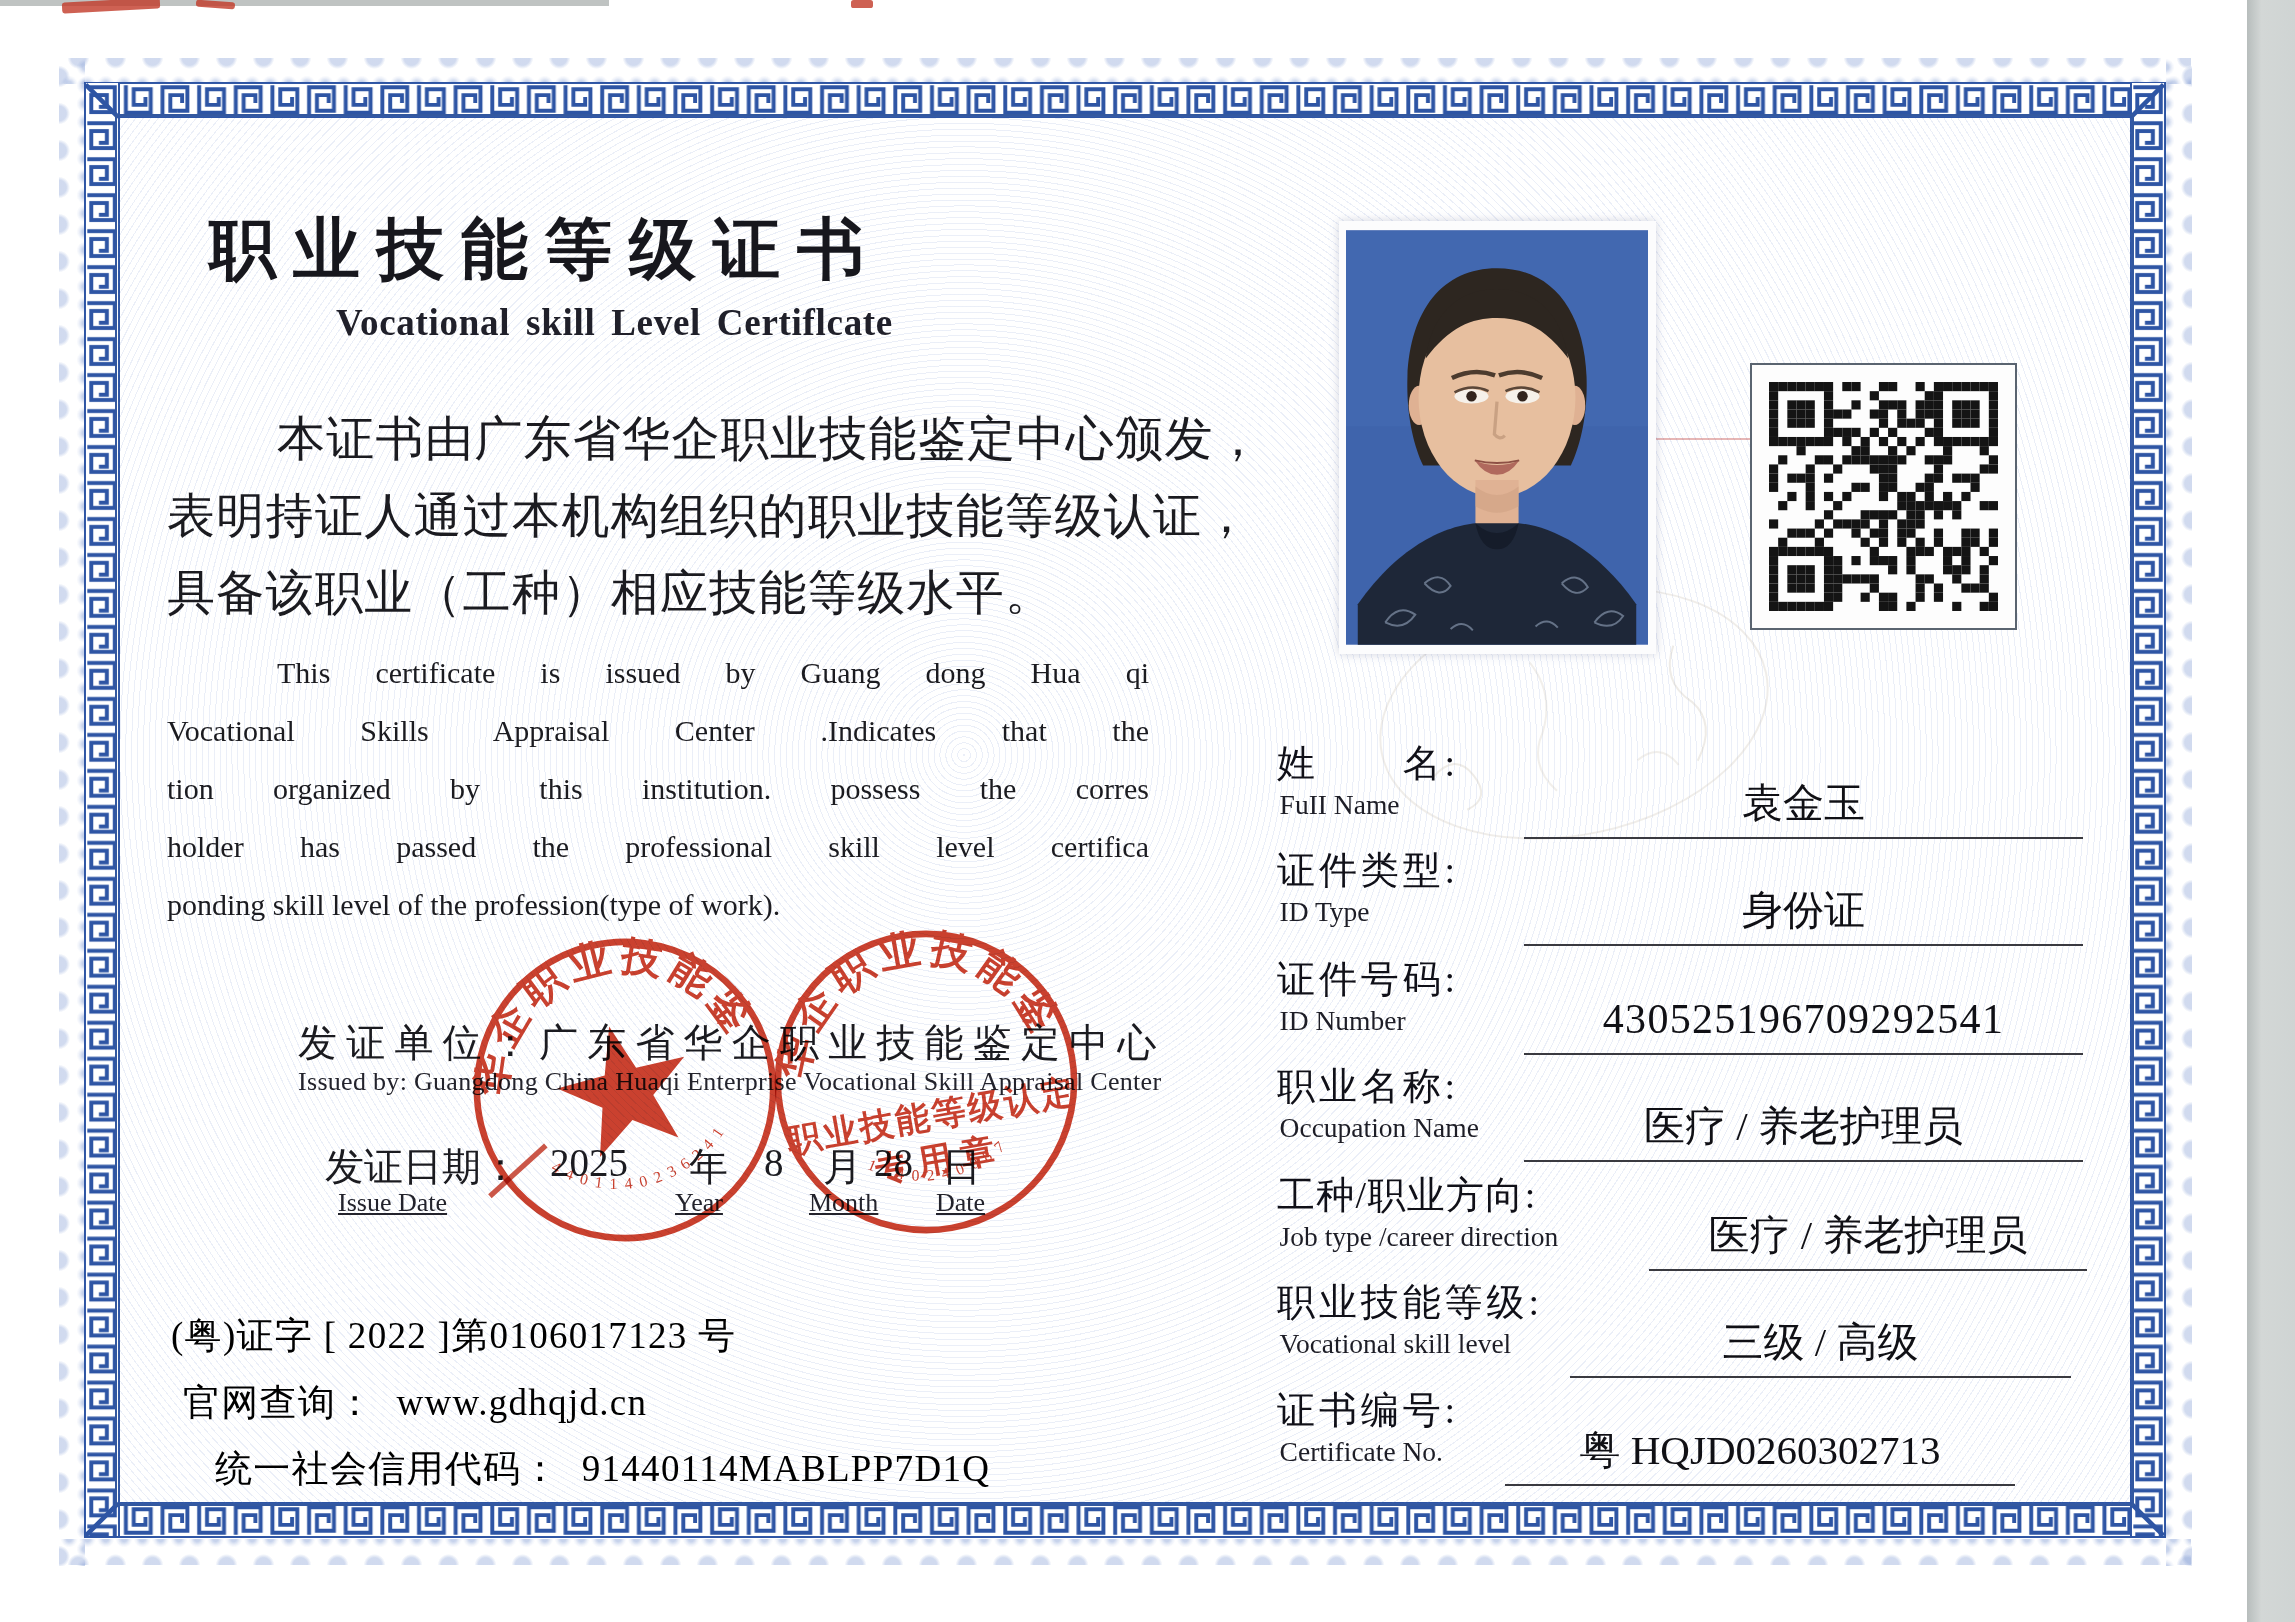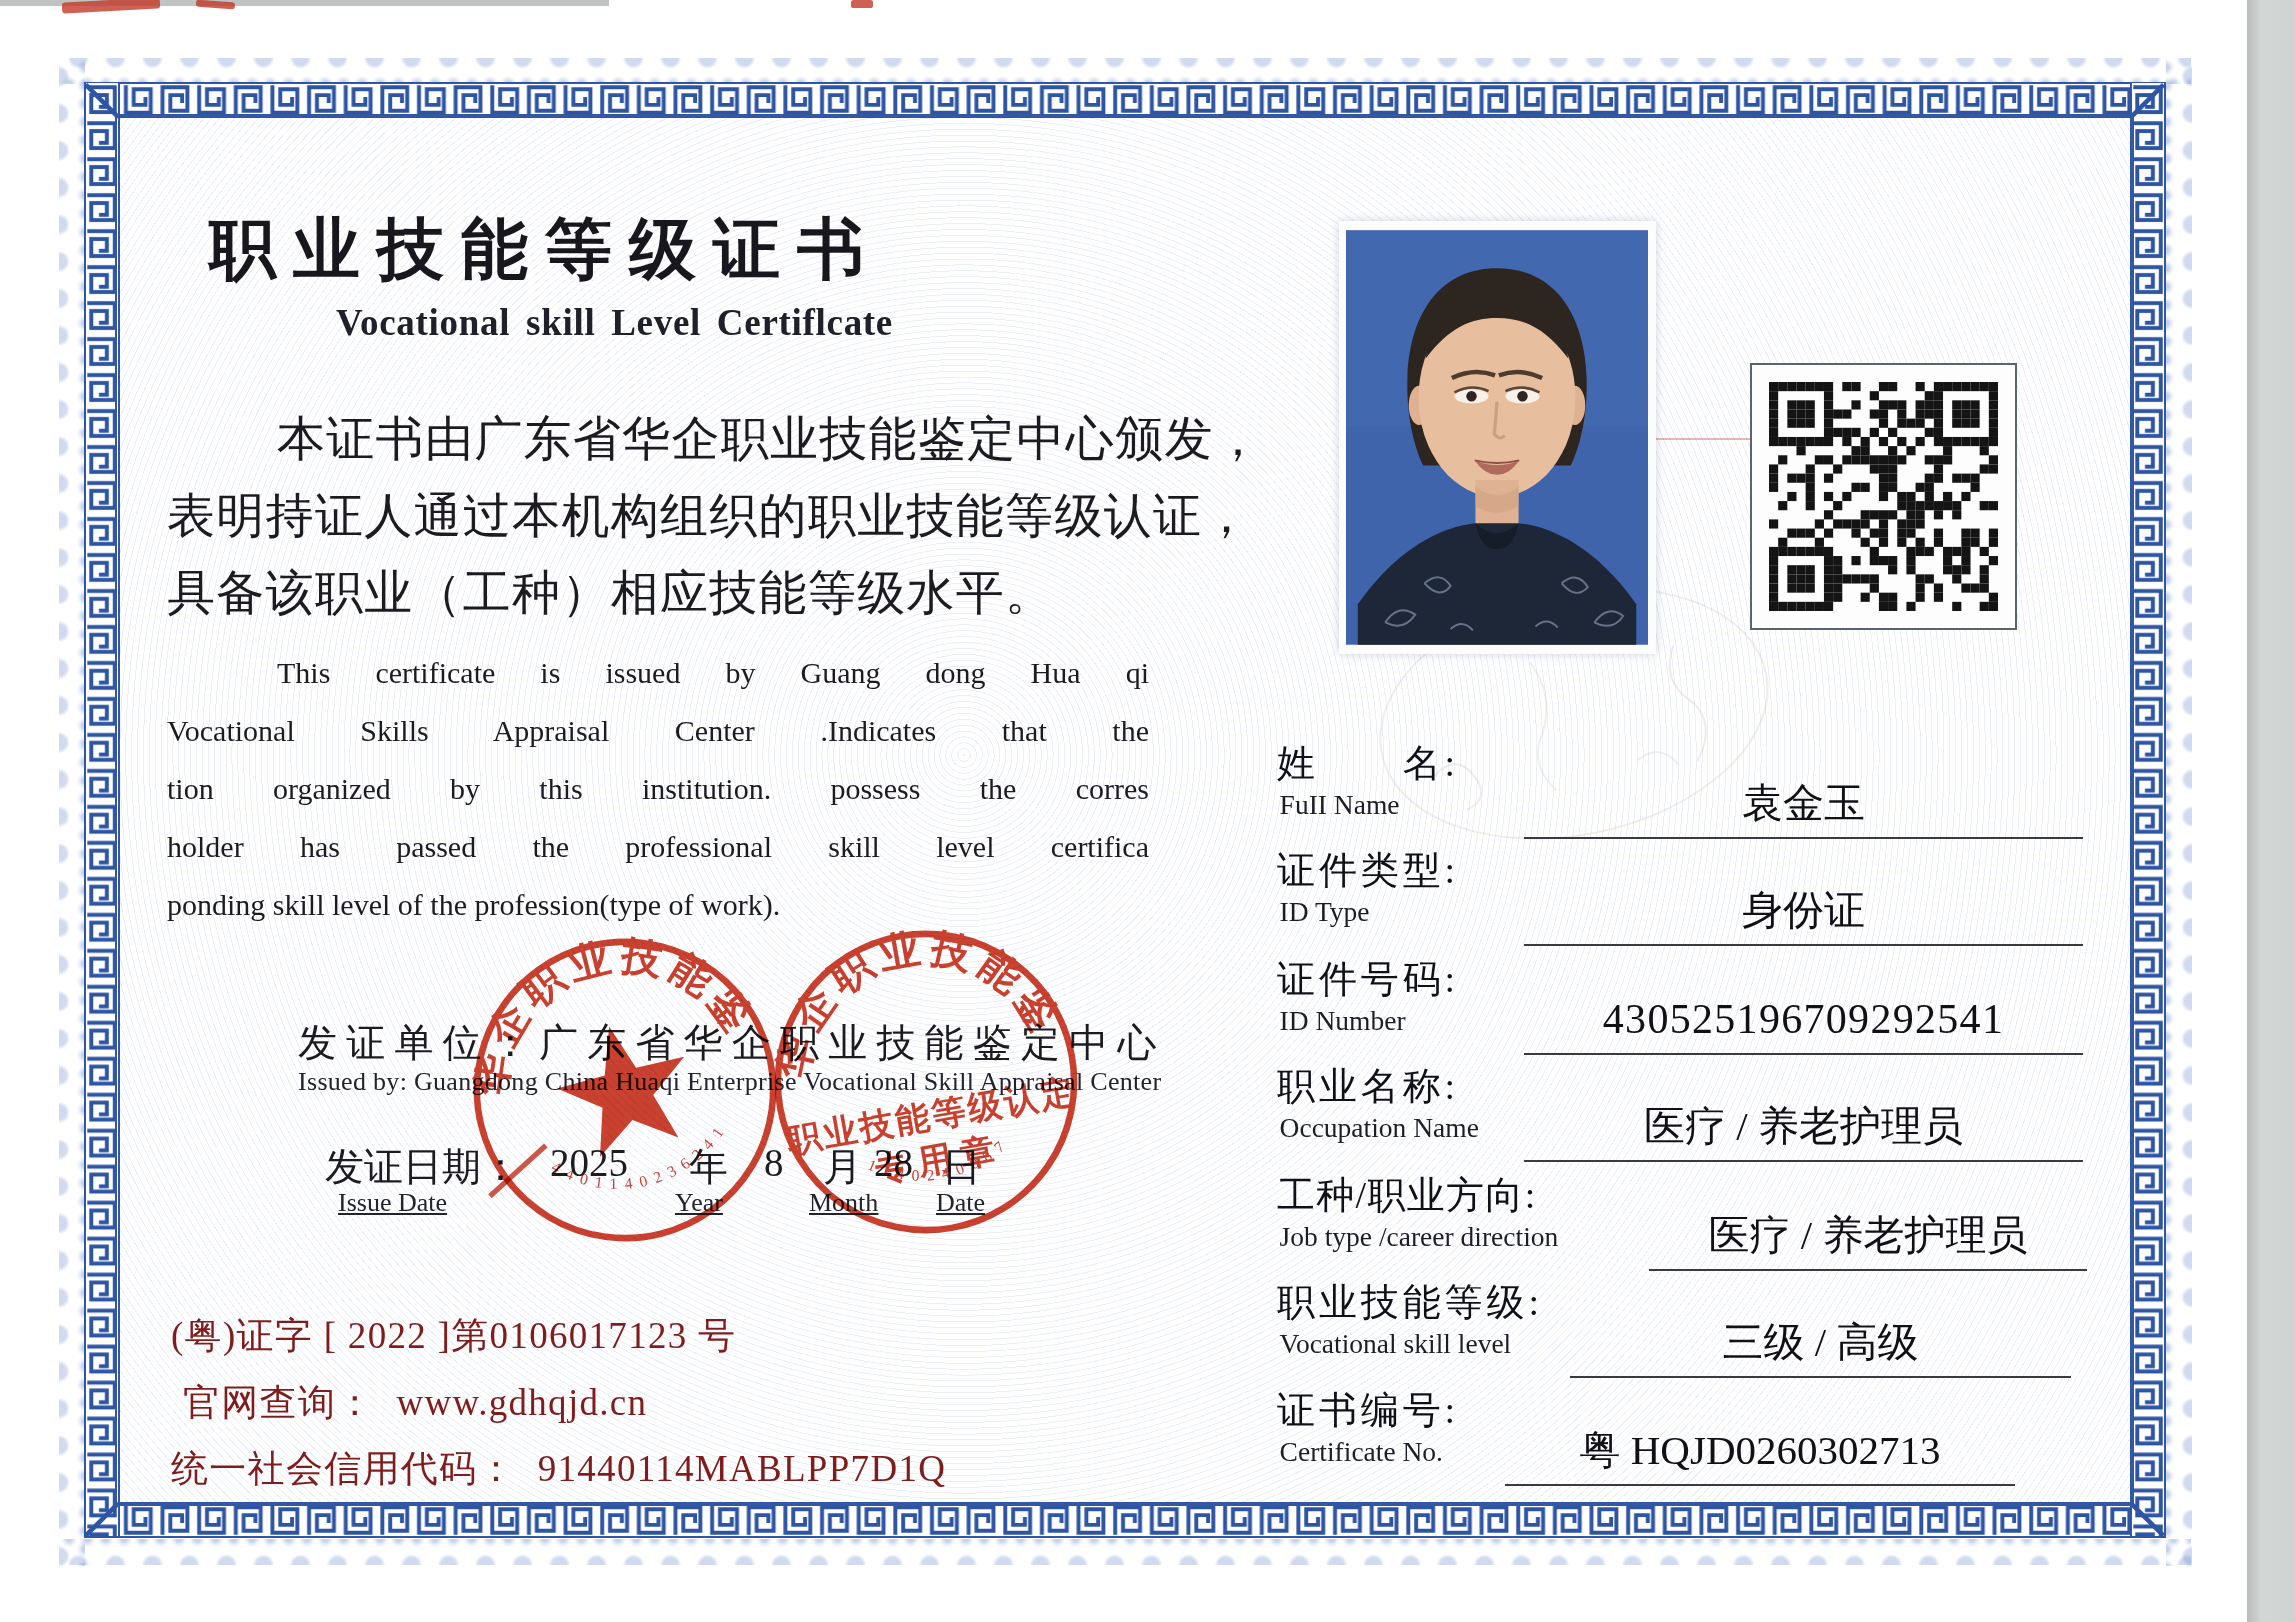"(粤)证字 [ 2022 ]第0106017123 号" .footer-line { color: #7f1d1d -> #000000 }
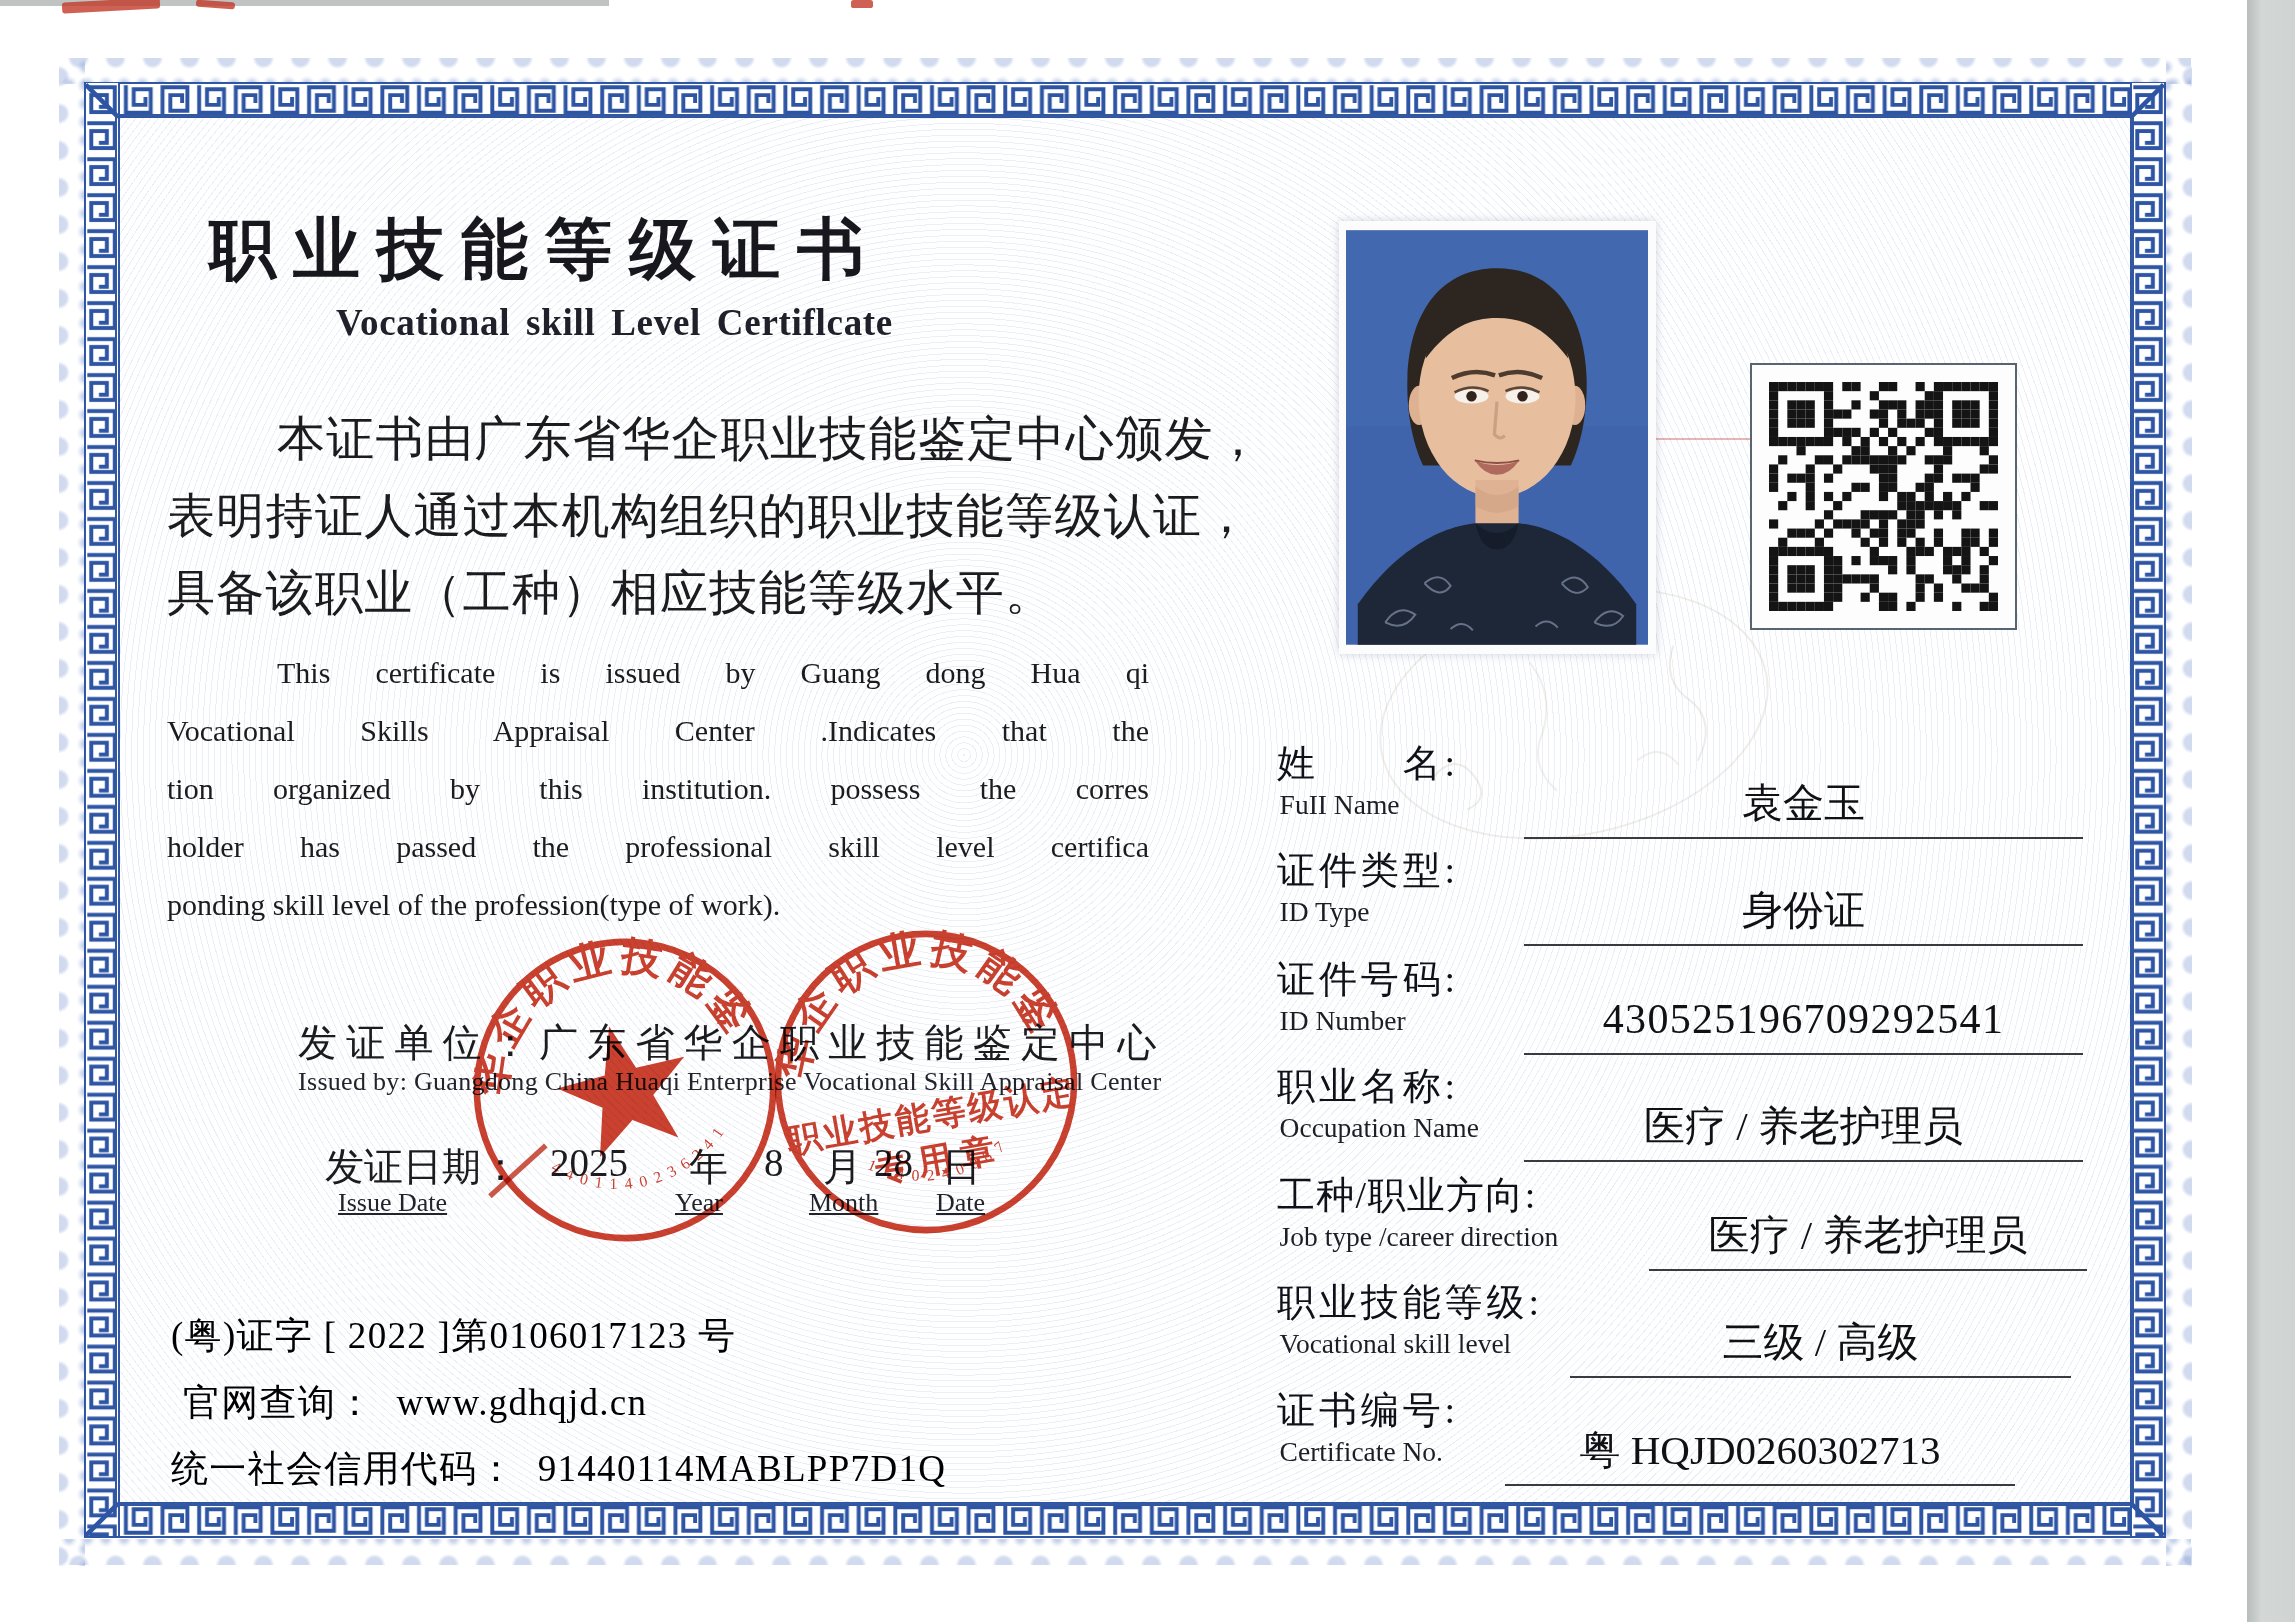"统一社会信用代码： 91440114MABLPP7D1Q" .fl3 { margin-left: none -> 44px }
